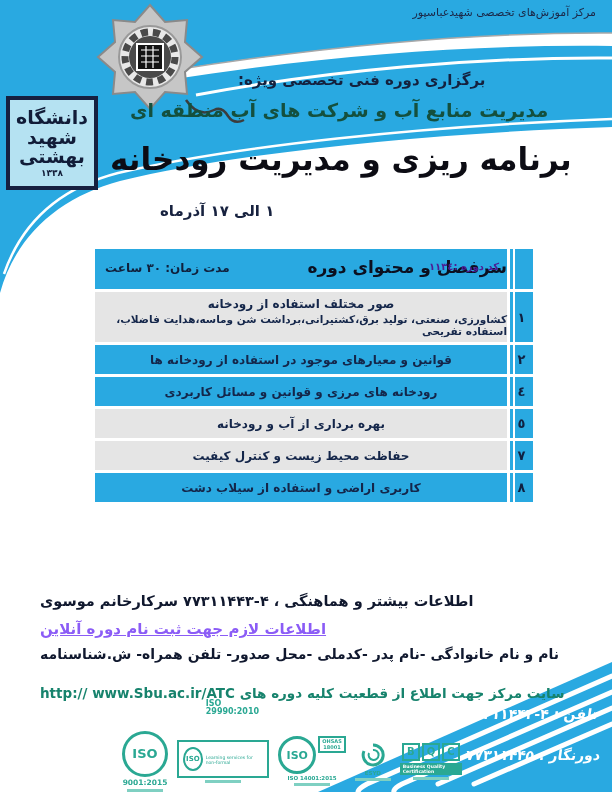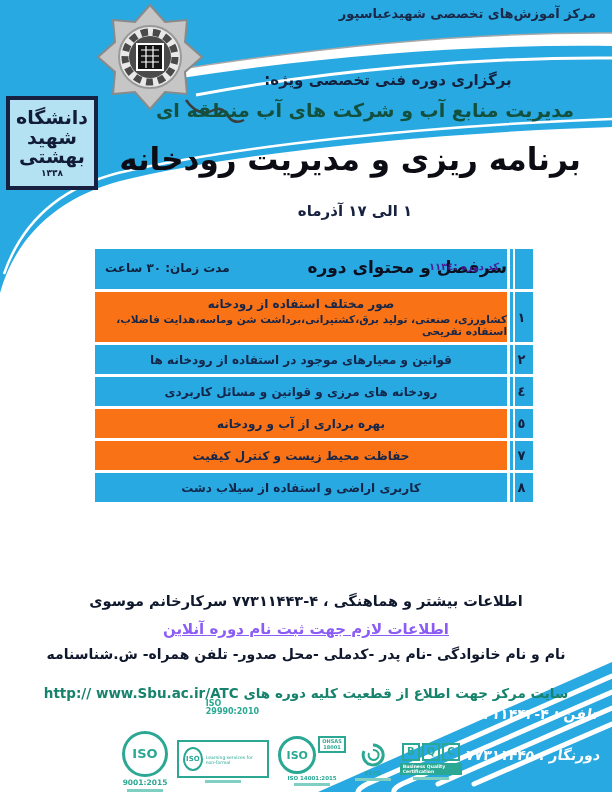"مرکز آموزش‌های تخصصی شهیدعباسپور" .org-title { font-size: 13px -> 11px; font-weight: bold -> normal }
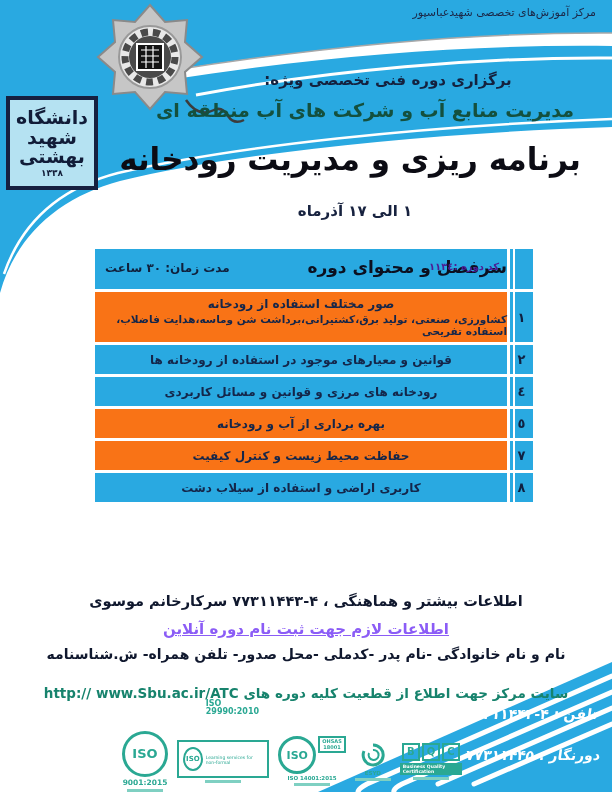"برگزاری دوره فنی تخصصی ویژه:" .center { text-align: center -> left }
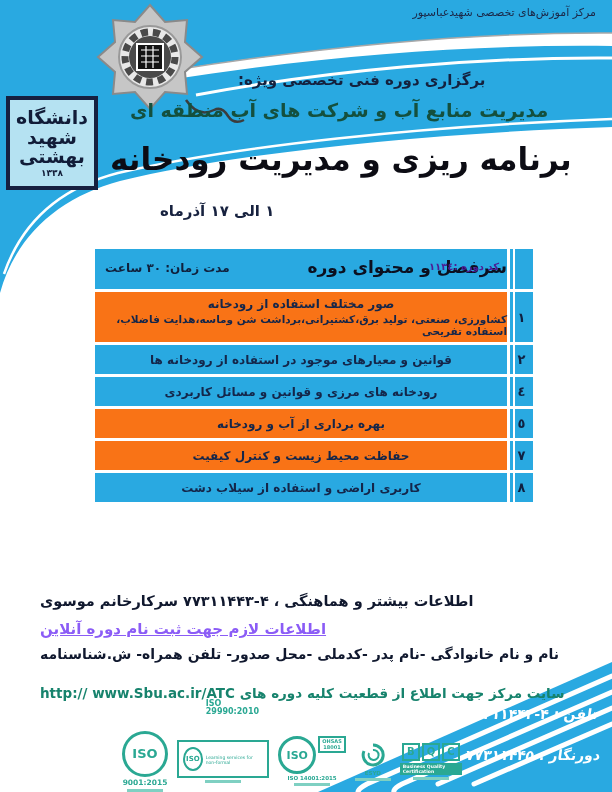"صور مختلف استفاده از رودخانه" .bg-pale { background: #f97316 -> #e5e5e5 }
